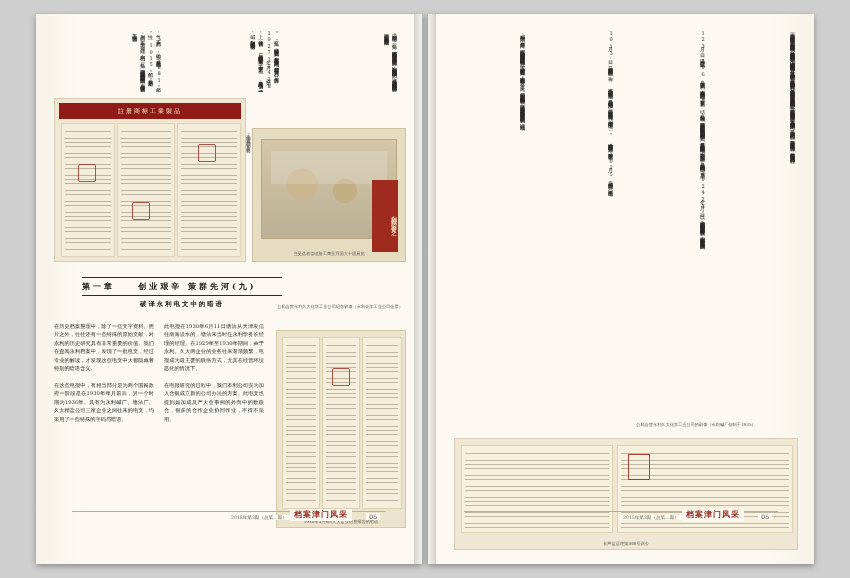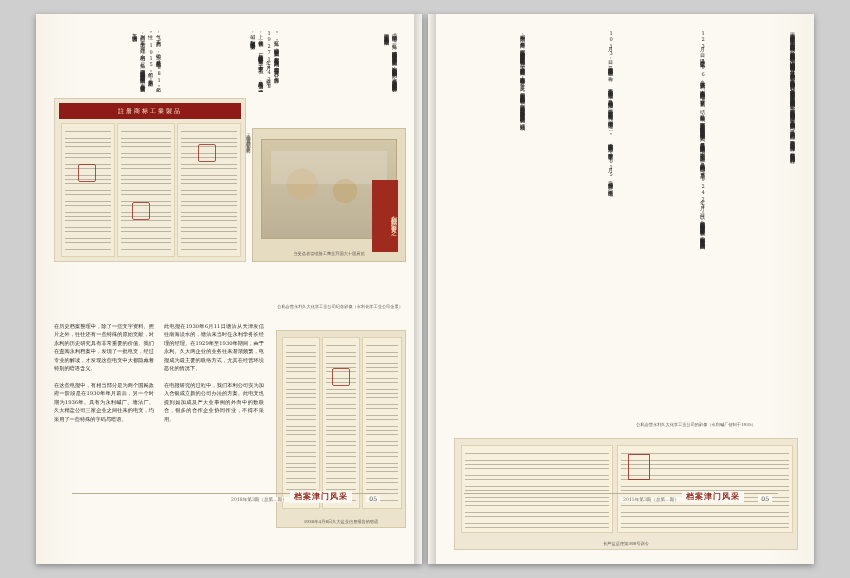"第一章 创业艰辛 策群先河(九)" div.chap { html: none -> <div> <div></div> <h2> <span>第一章</span> &nbsp;&nbsp; <span>创业艰辛 策群先河(九)</span> </h2> <div></div> <h3>破译永利电文中的暗语</h3> </div> }
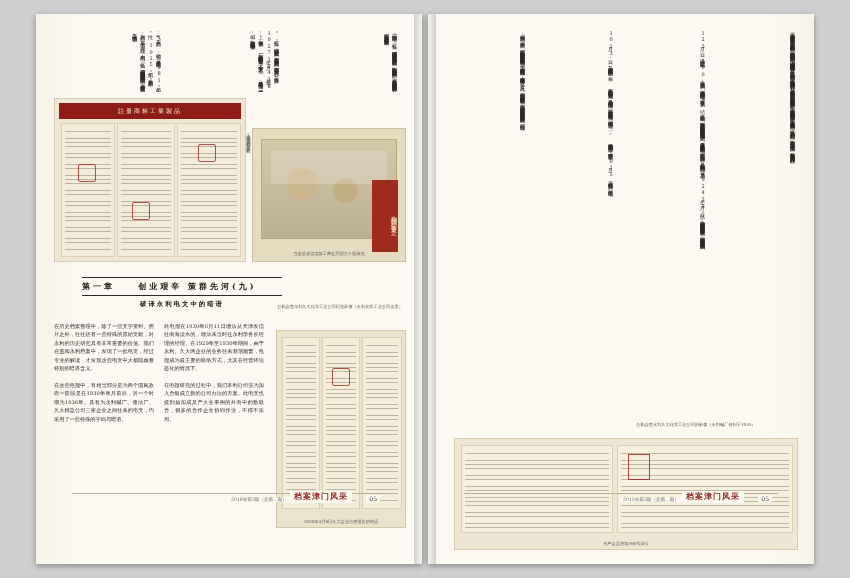"档案津门风采" .foot { bottom: 28px -> 10px }
